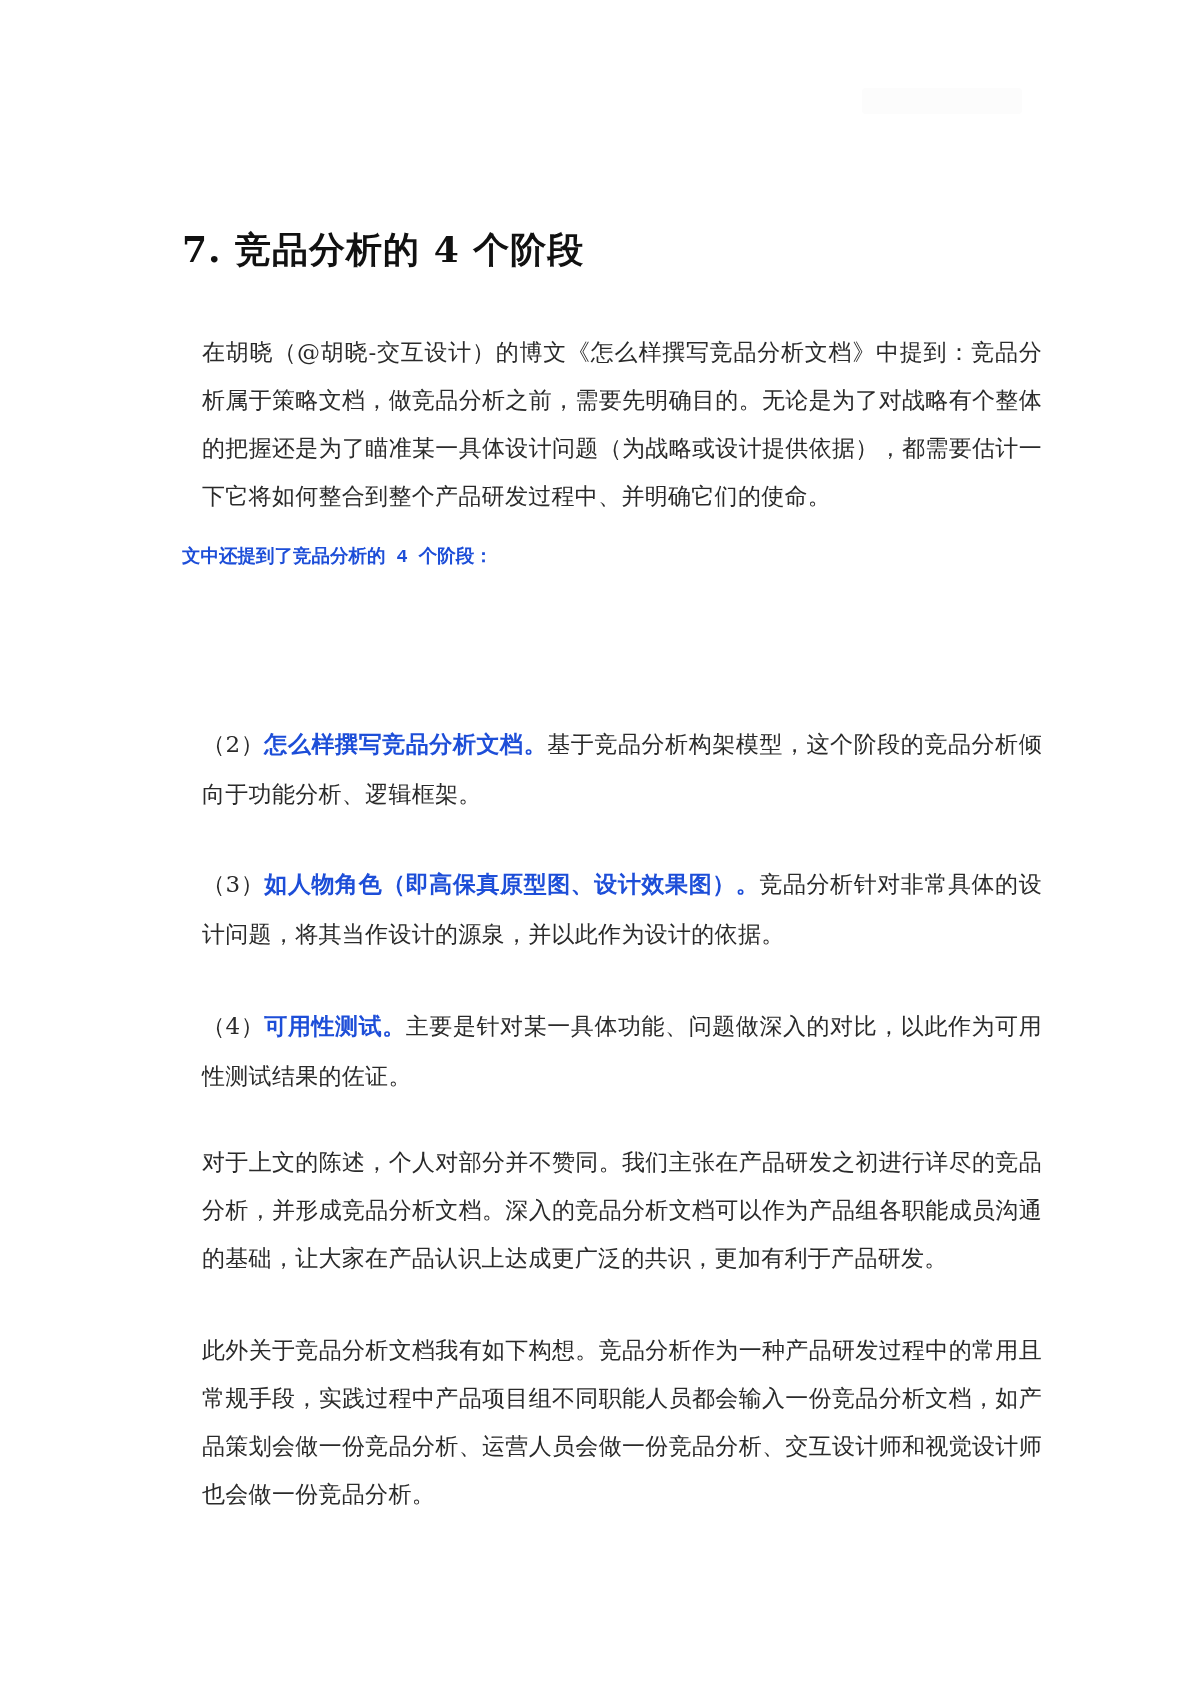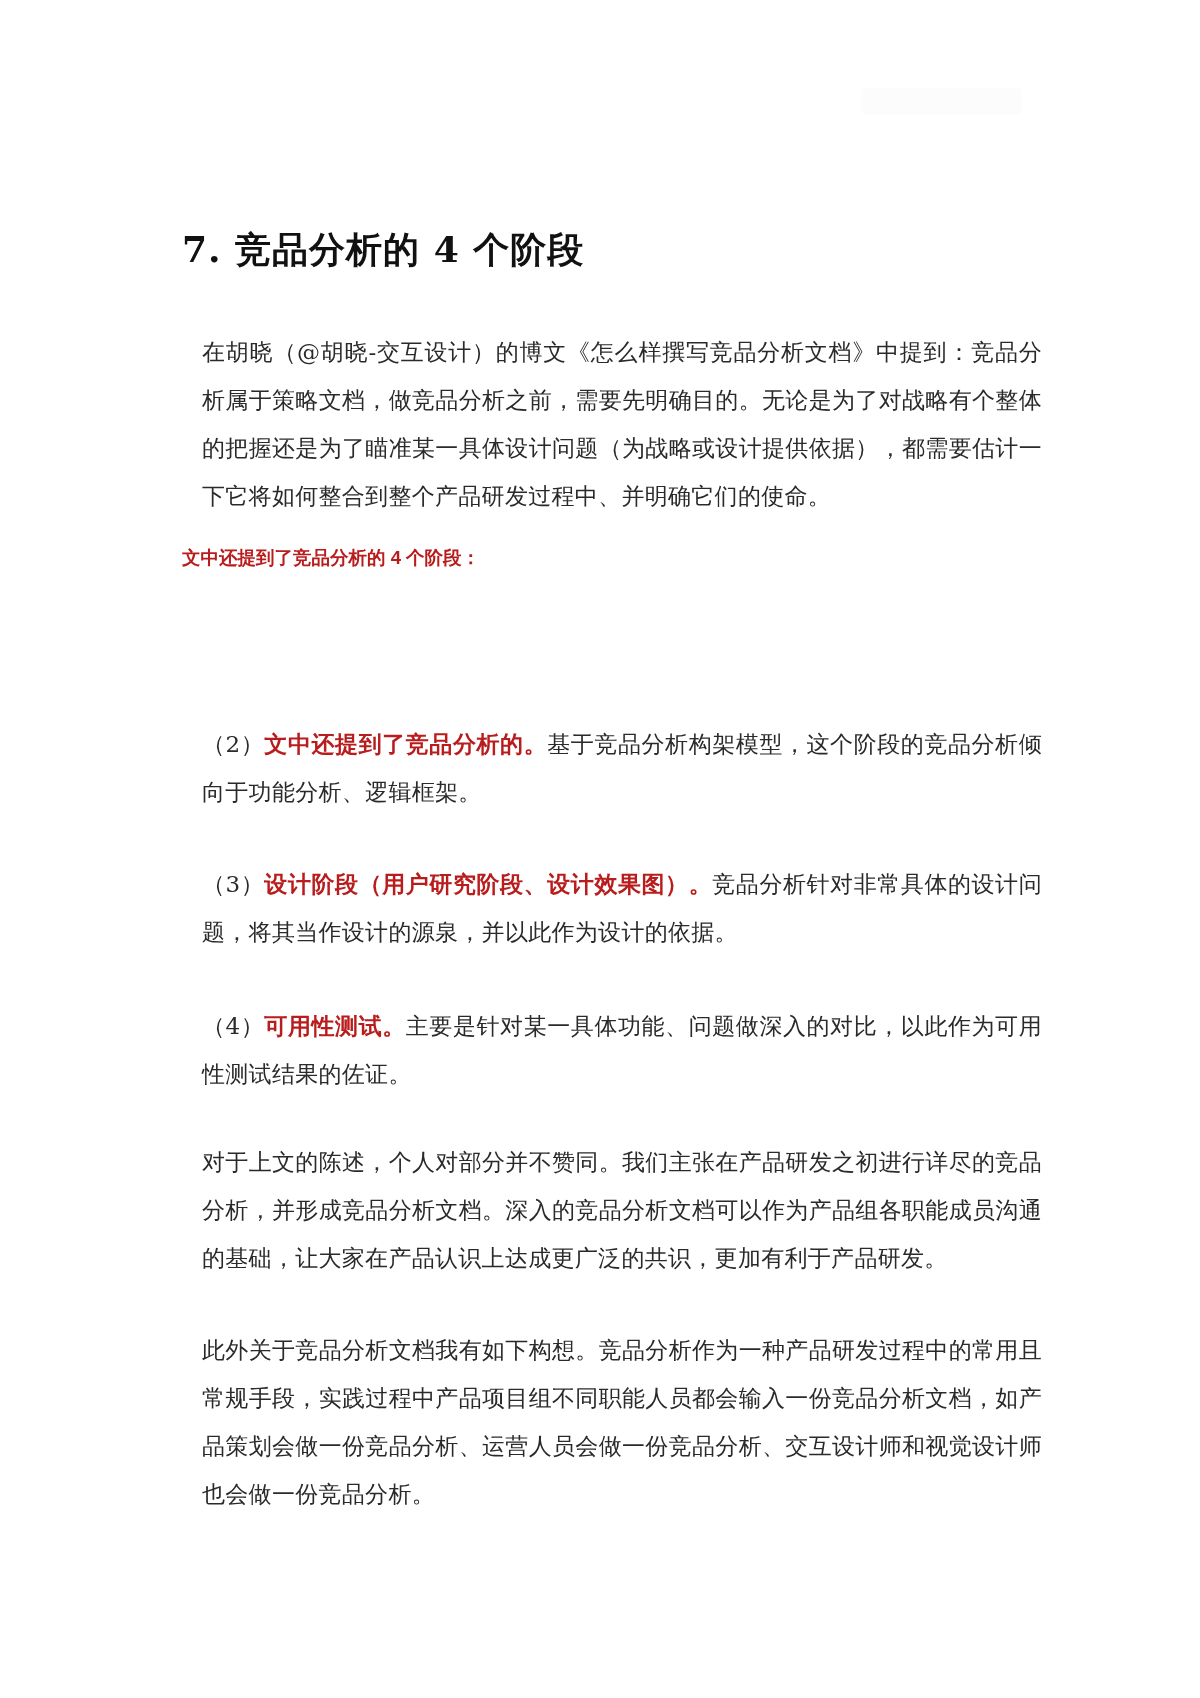"文中还提到了竞品分析的 4 个阶段：" .para b, .heading-bold { color: #b91c1c -> #1d4ed8; font-family: Liberation Sans, sans-serif -> Liberation Mono, monospace }
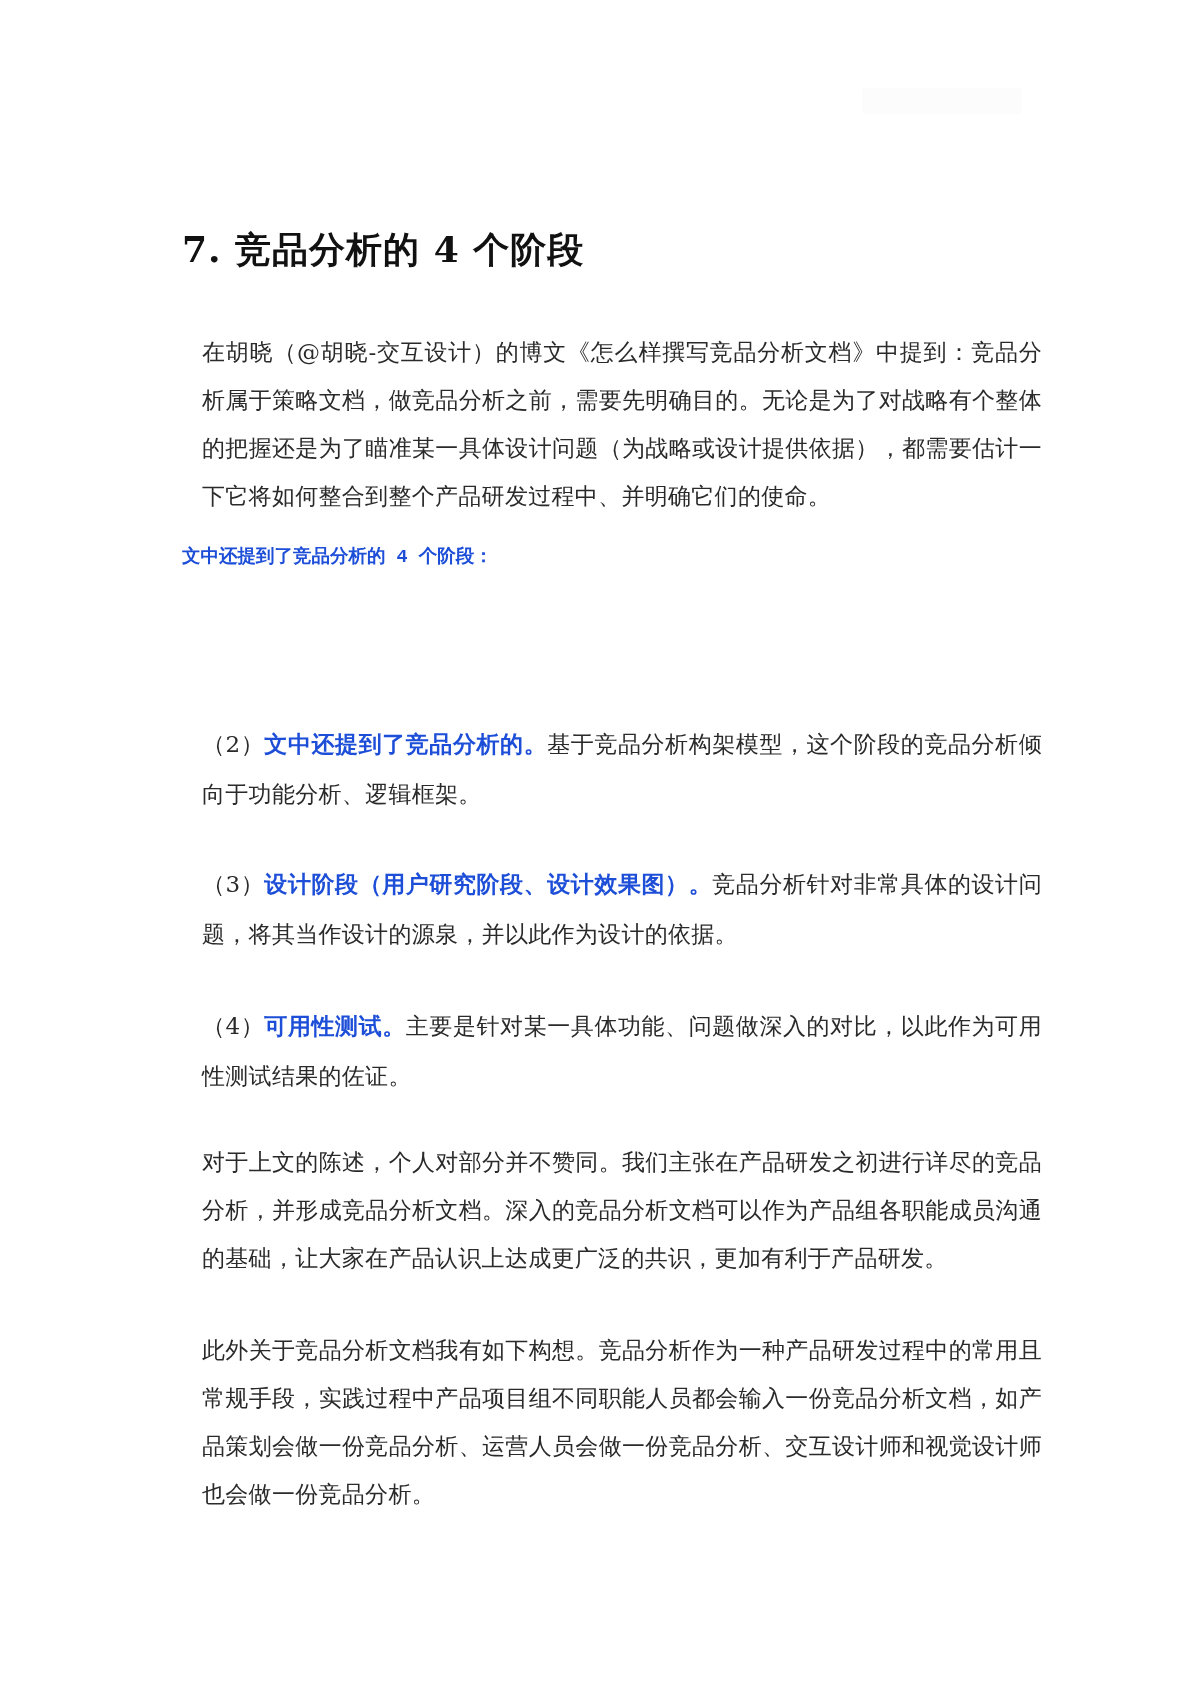"文中还提到了竞品分析的。" b { text: 文中还提到了竞品分析的 -> 怎么样撰写竞品分析文档 }
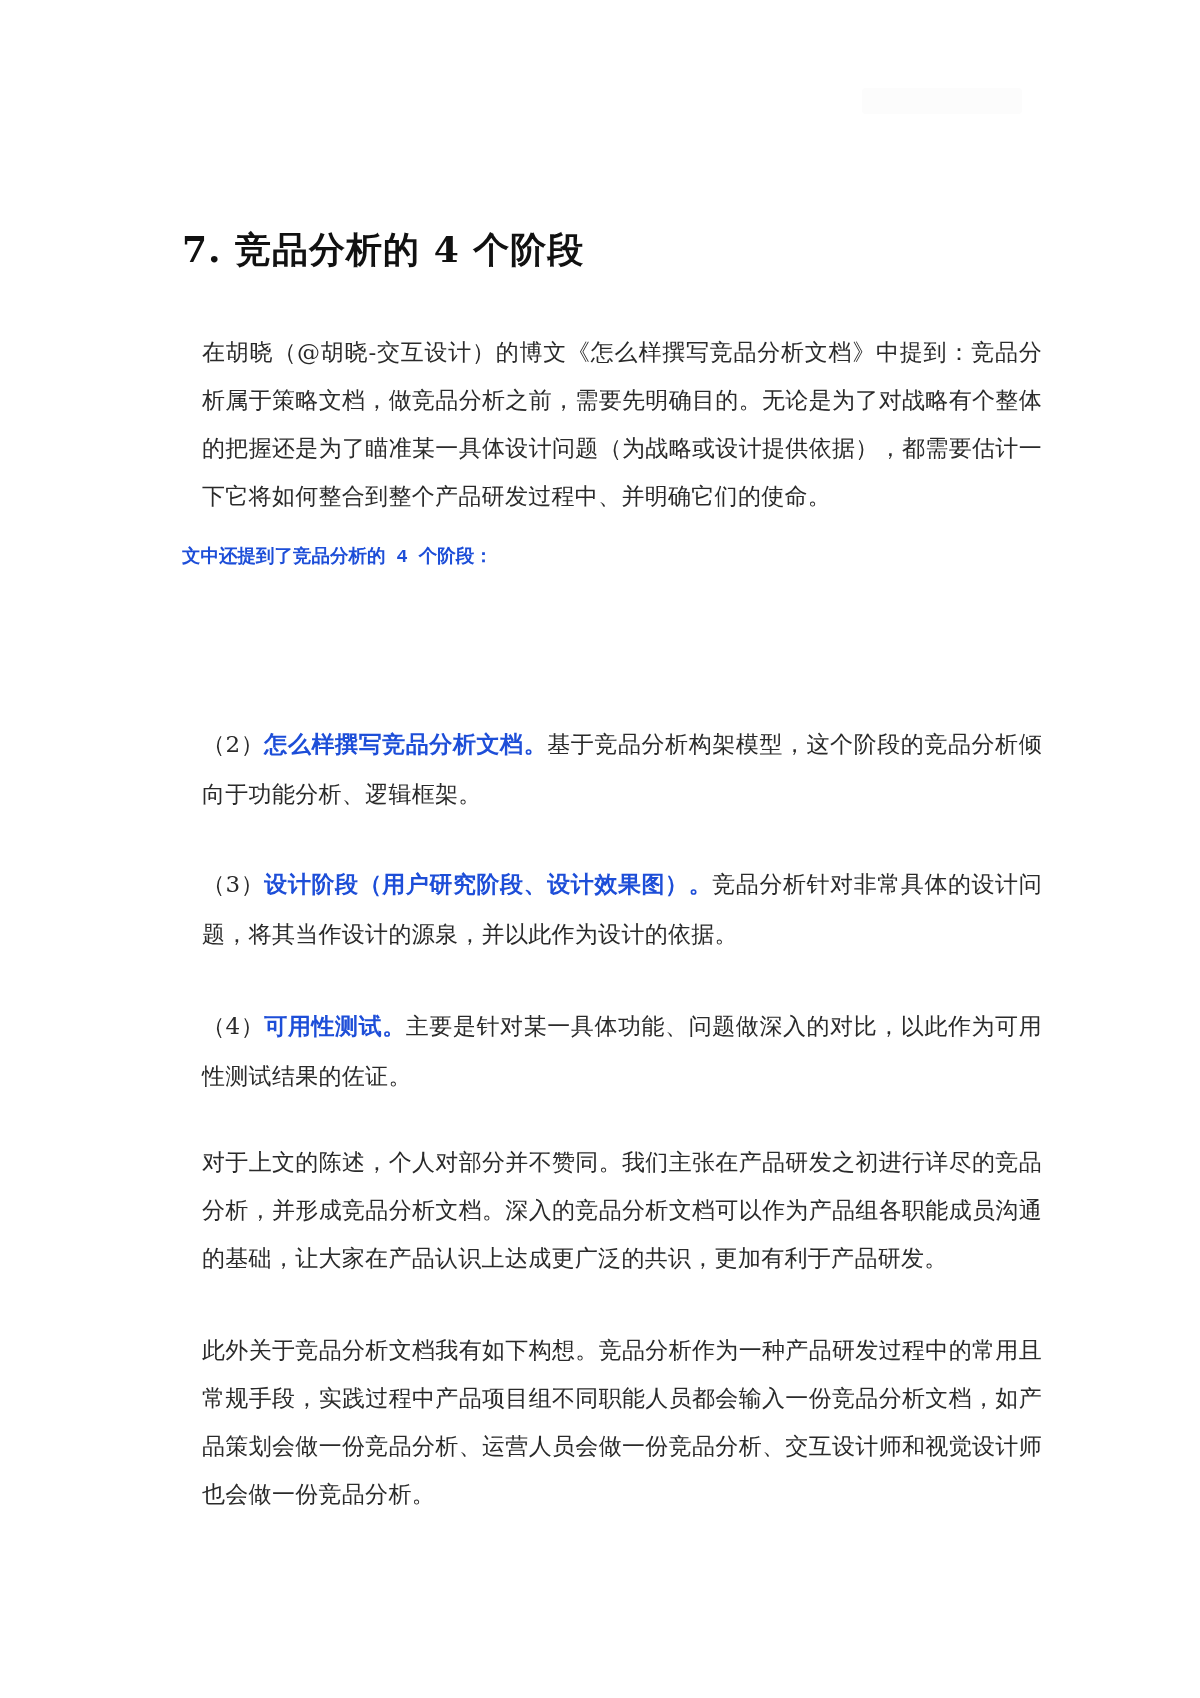"设计阶段（用户研究阶段、设计效果图）。" b { text: 设计阶段（用户研究阶段 -> 如人物角色（即高保真原型图 }
